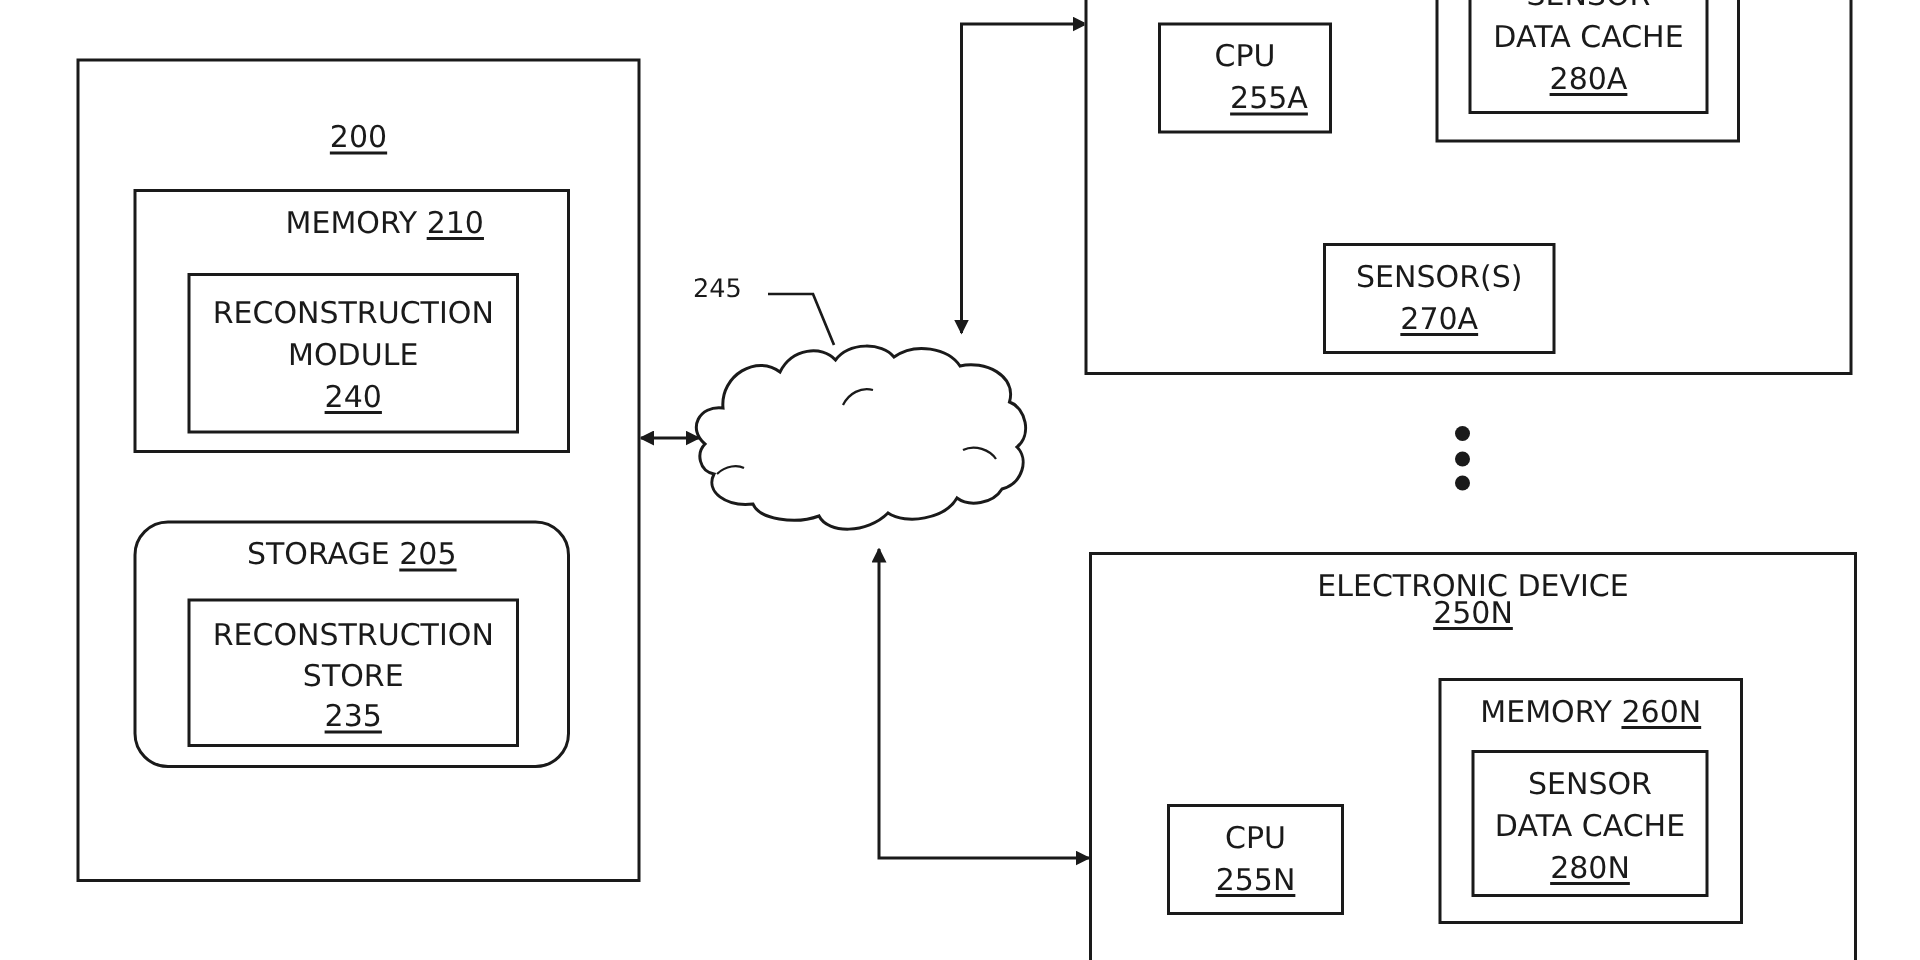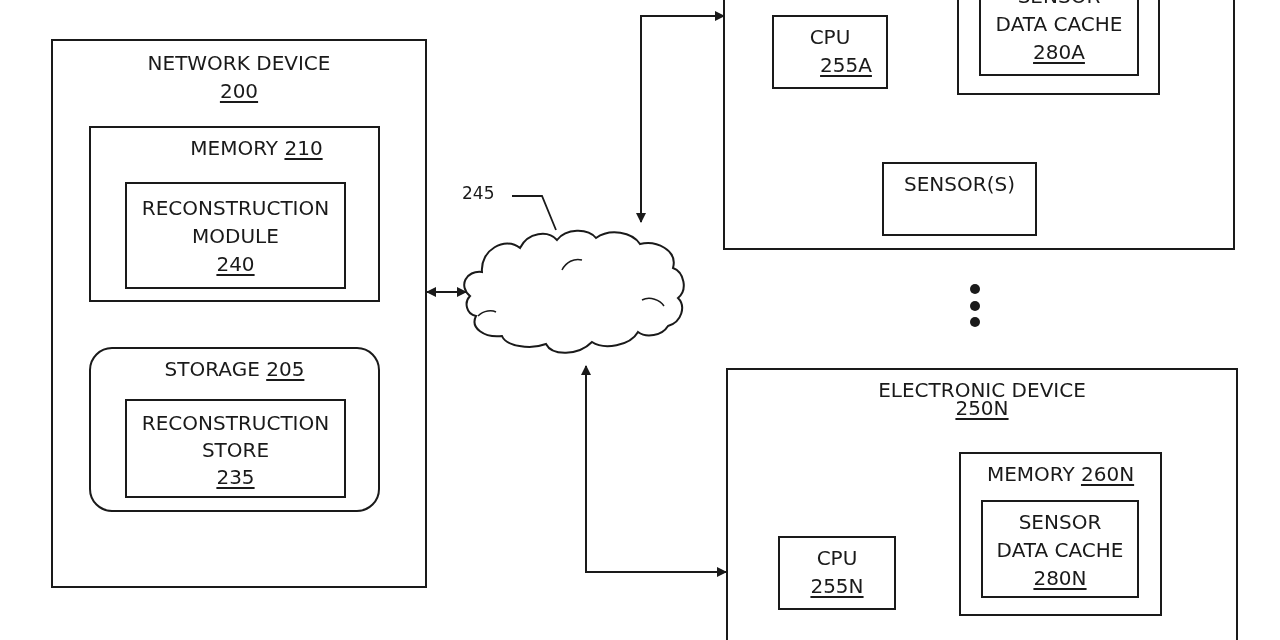"NETWORK DEVICE" div.lbl { html: <div>NETWORK DEVICE</div> -> none }
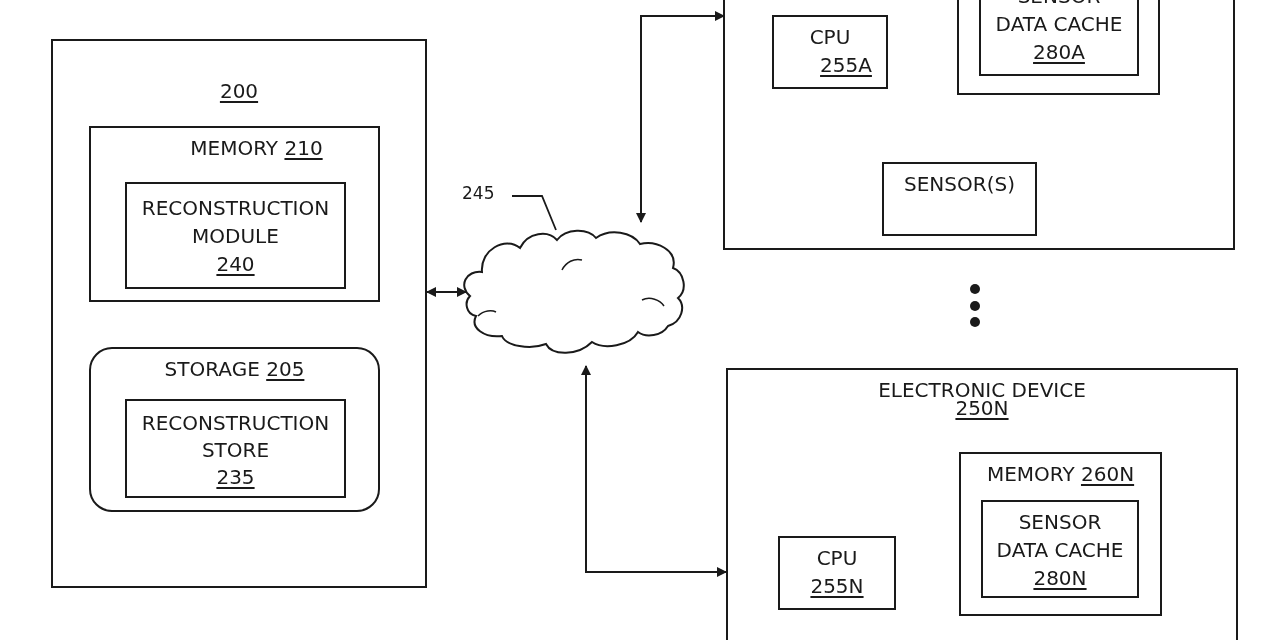"270A" div.lbl { html: none -> <div><span>270A</span></div> }
